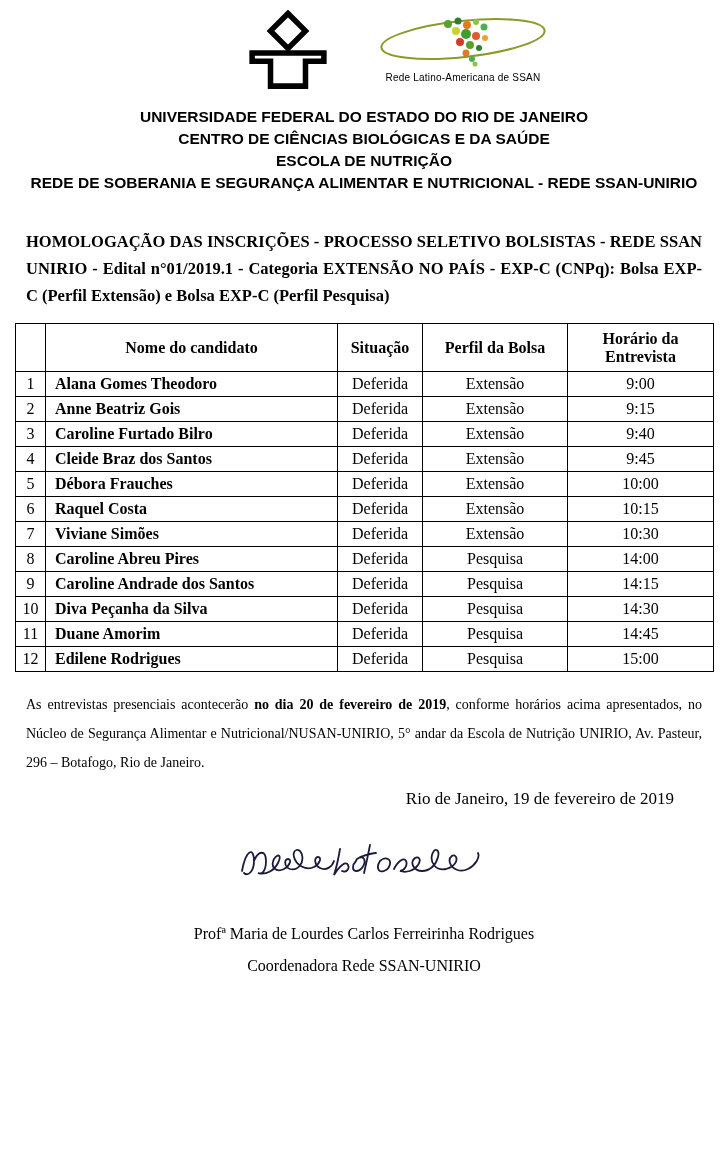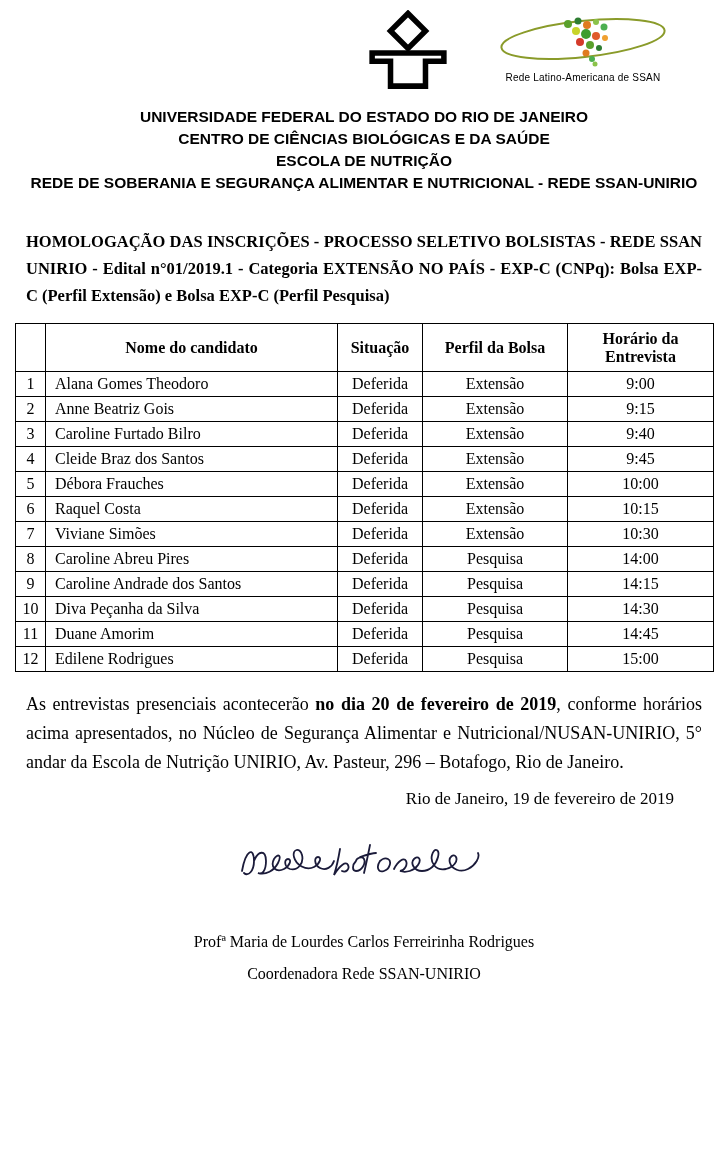"Rede Latino-Americana de SSAN" .logo-row { justify-content: flex-end -> center }
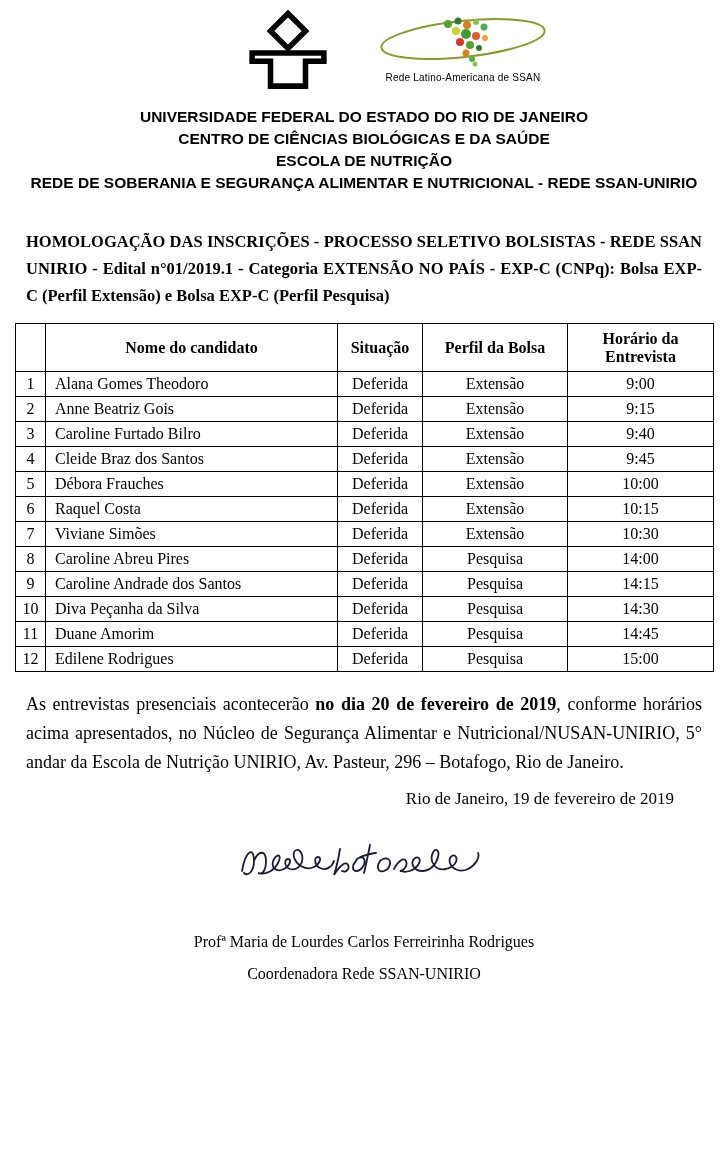"Alana Gomes Theodoro" table.candidates td.name-col { font-weight: none -> bold }
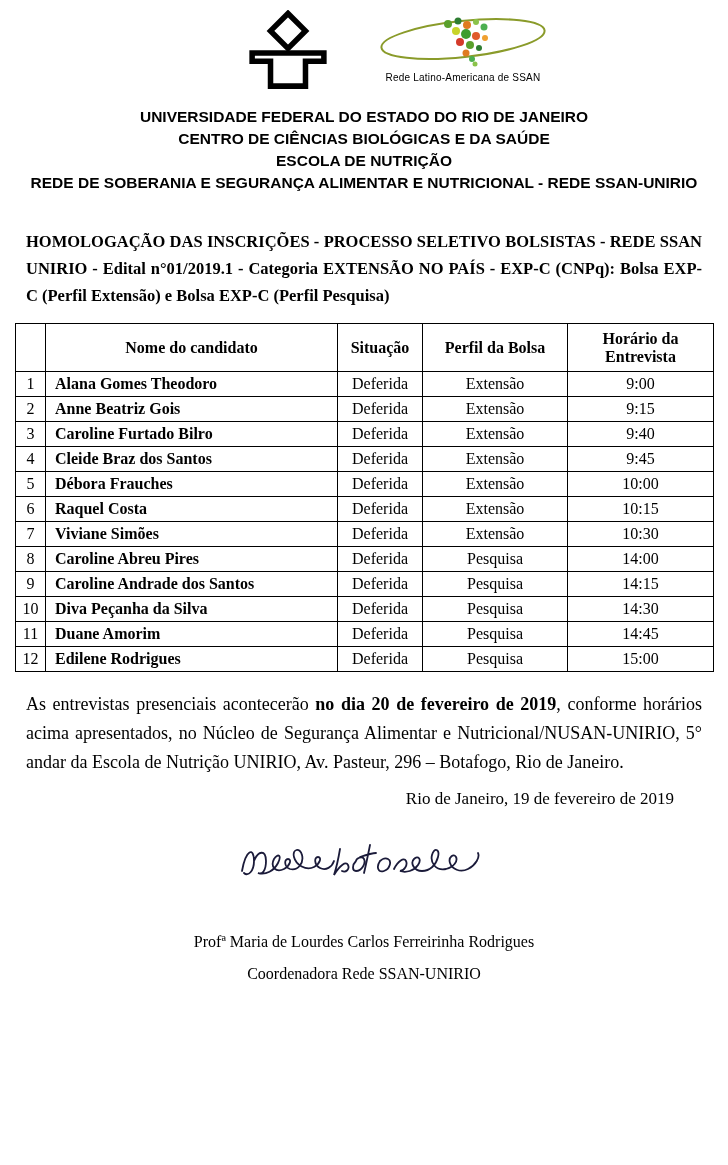"As entrevistas presenciais acontecerão" .closing { font-size: 18px -> 14px }
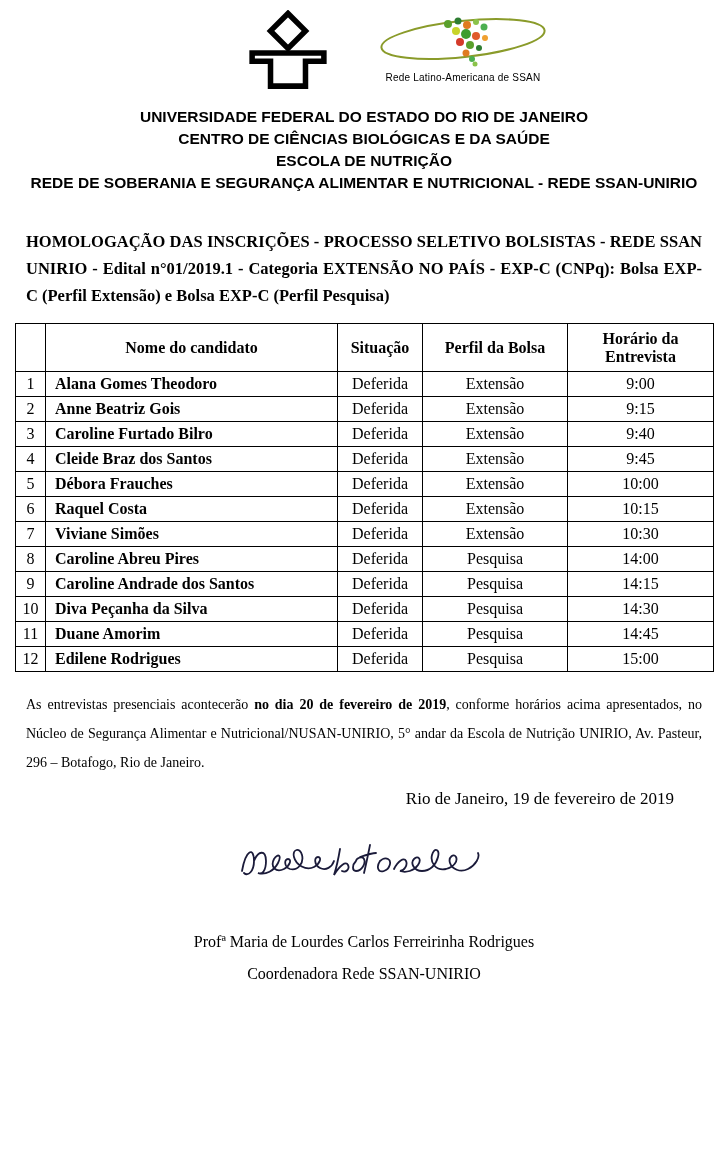"Profª Maria de Lourdes Carlos" .sig-name { margin-top: 36px -> 28px }
